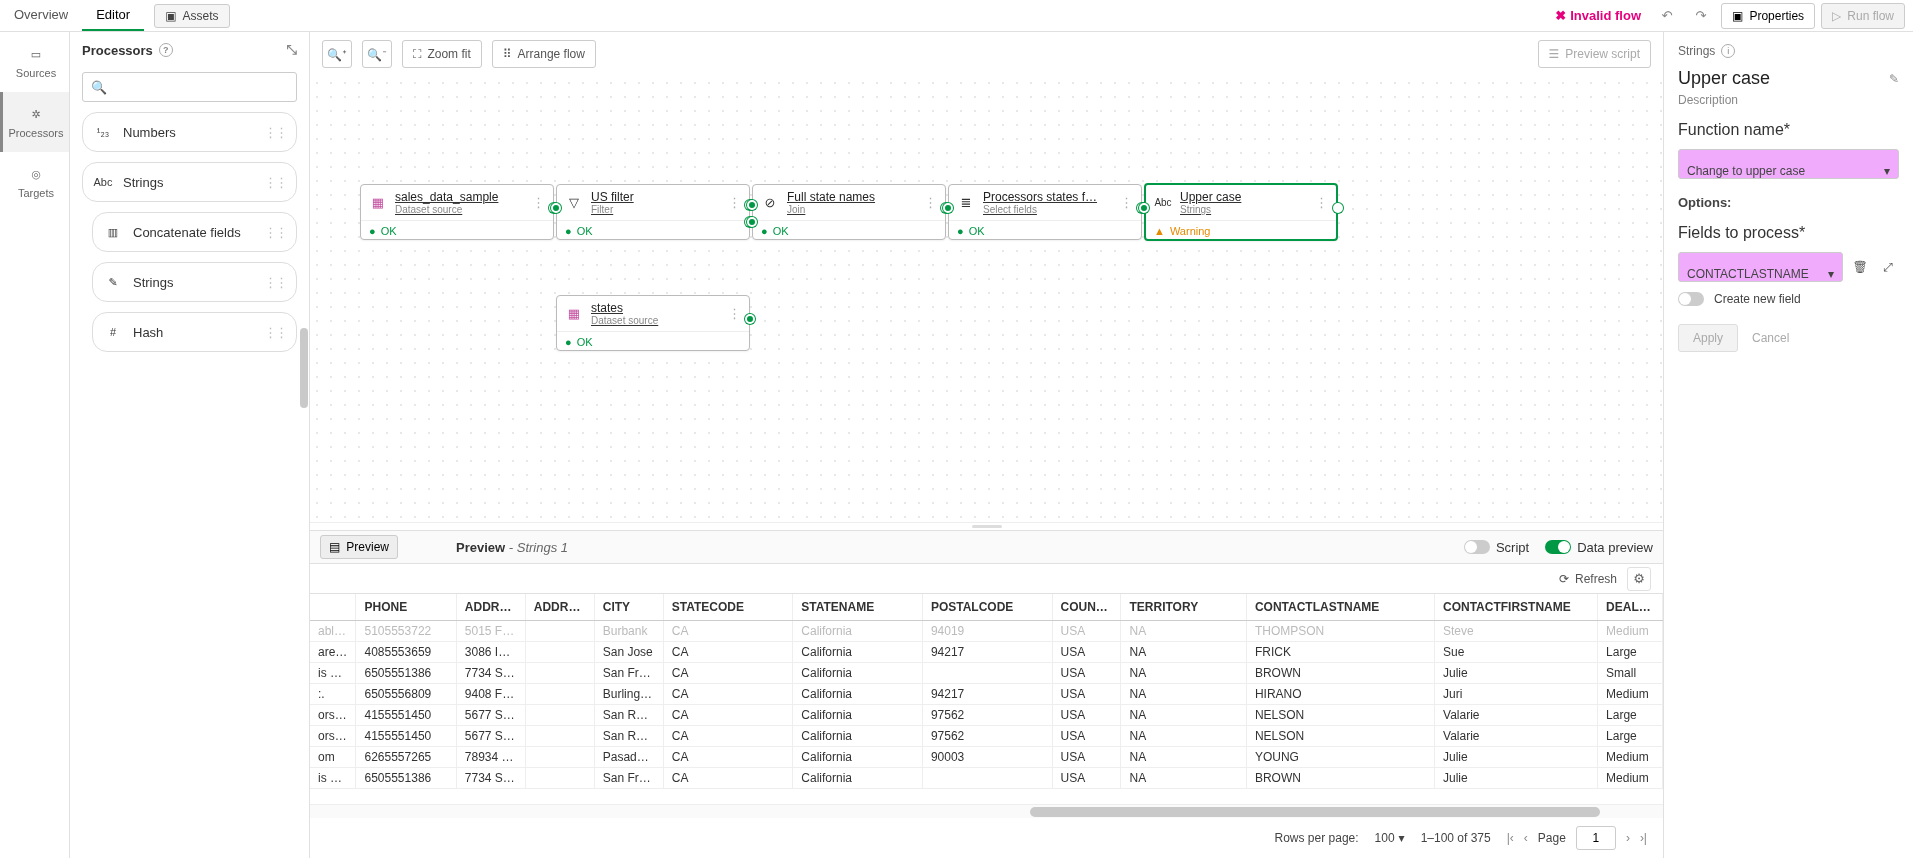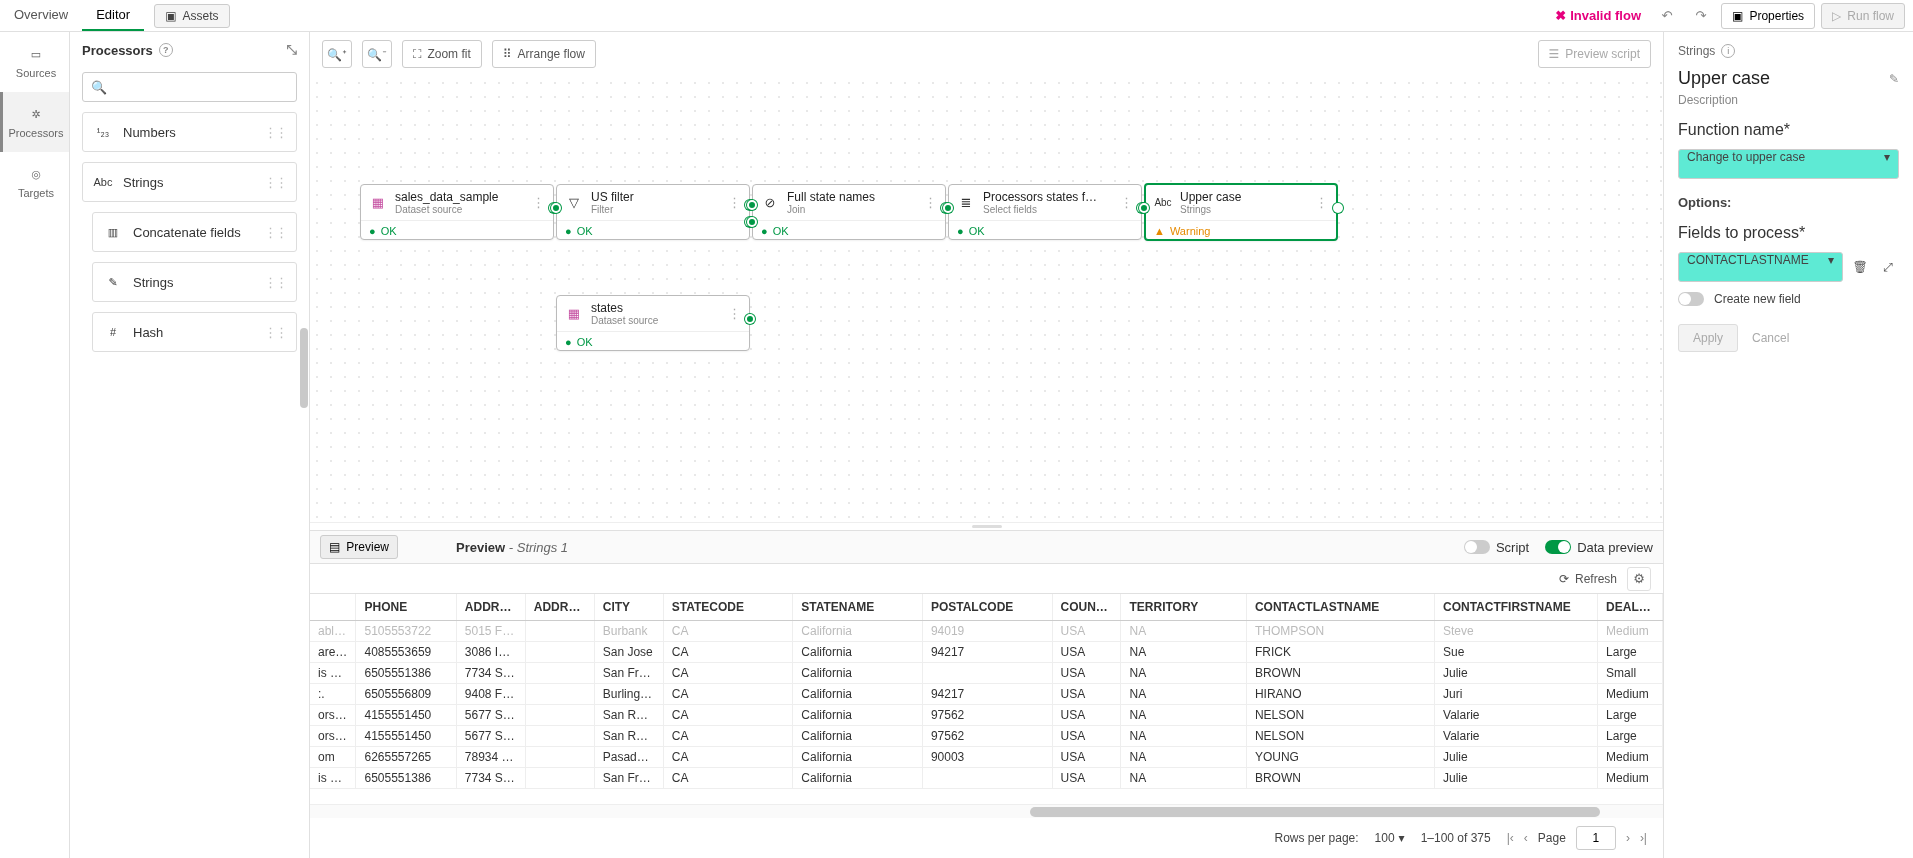"¹₂₃" .proc-card { border-radius: 3px -> 15px }
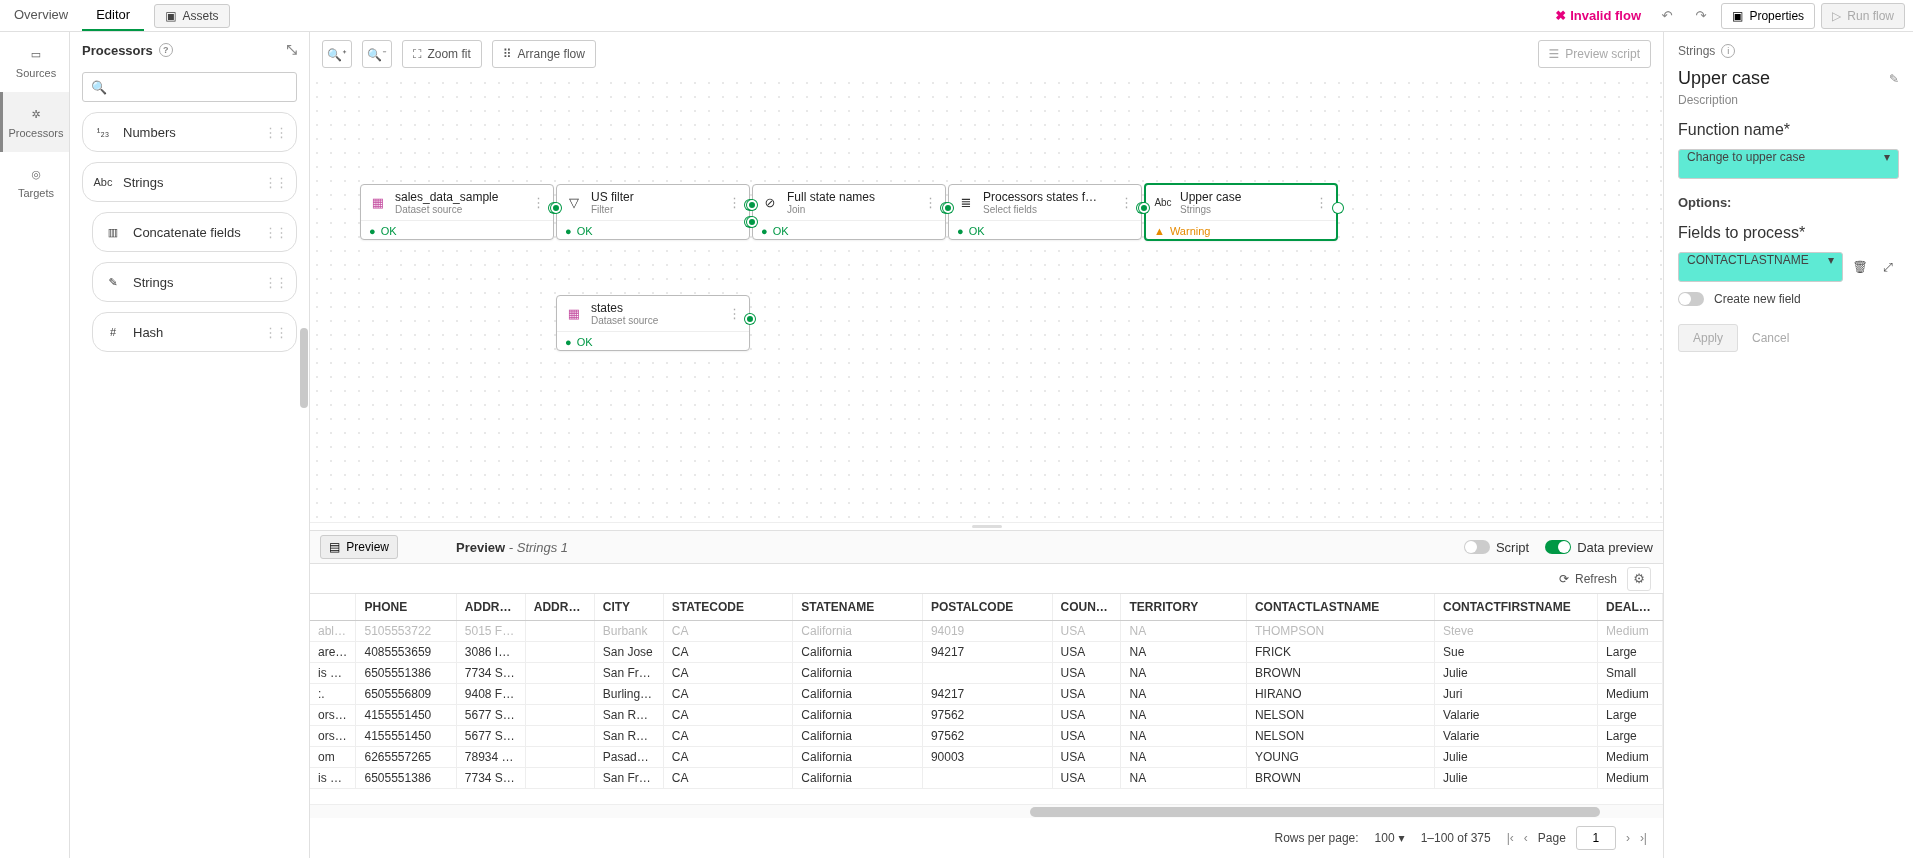"Change to upper case" .rp-select { align-items: flex-start -> flex-end; background: #5eead4 -> #f0abfc }
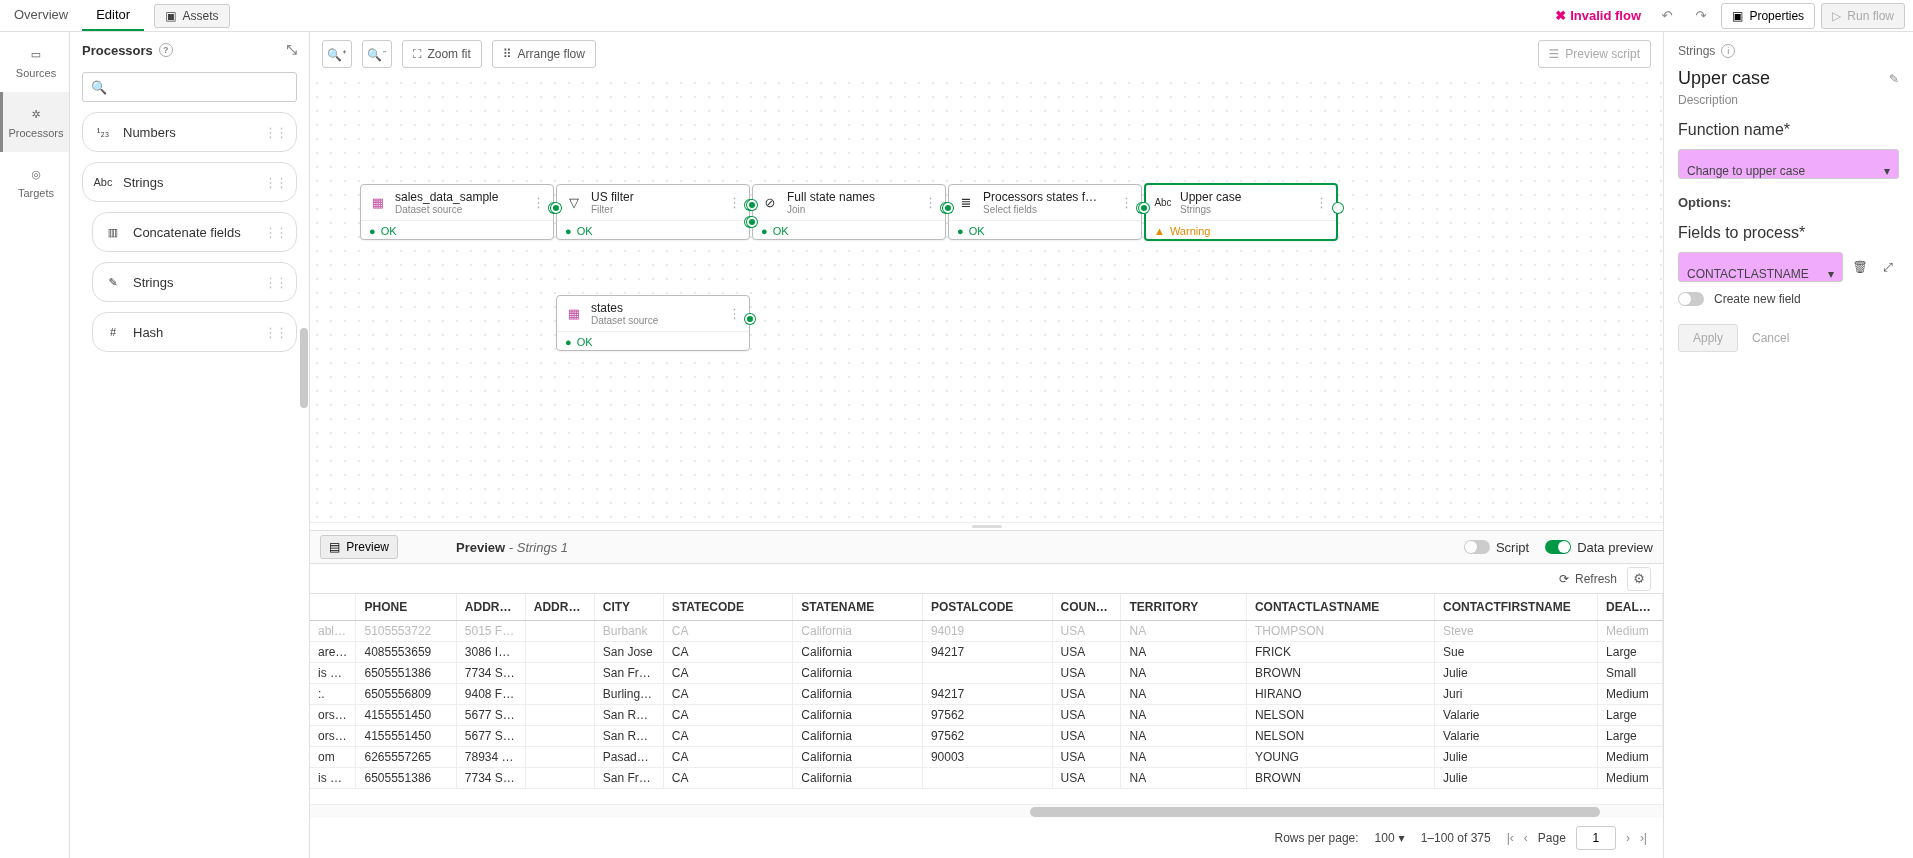"sales_data_sample" .node-titles { text-decoration: none -> underline }
